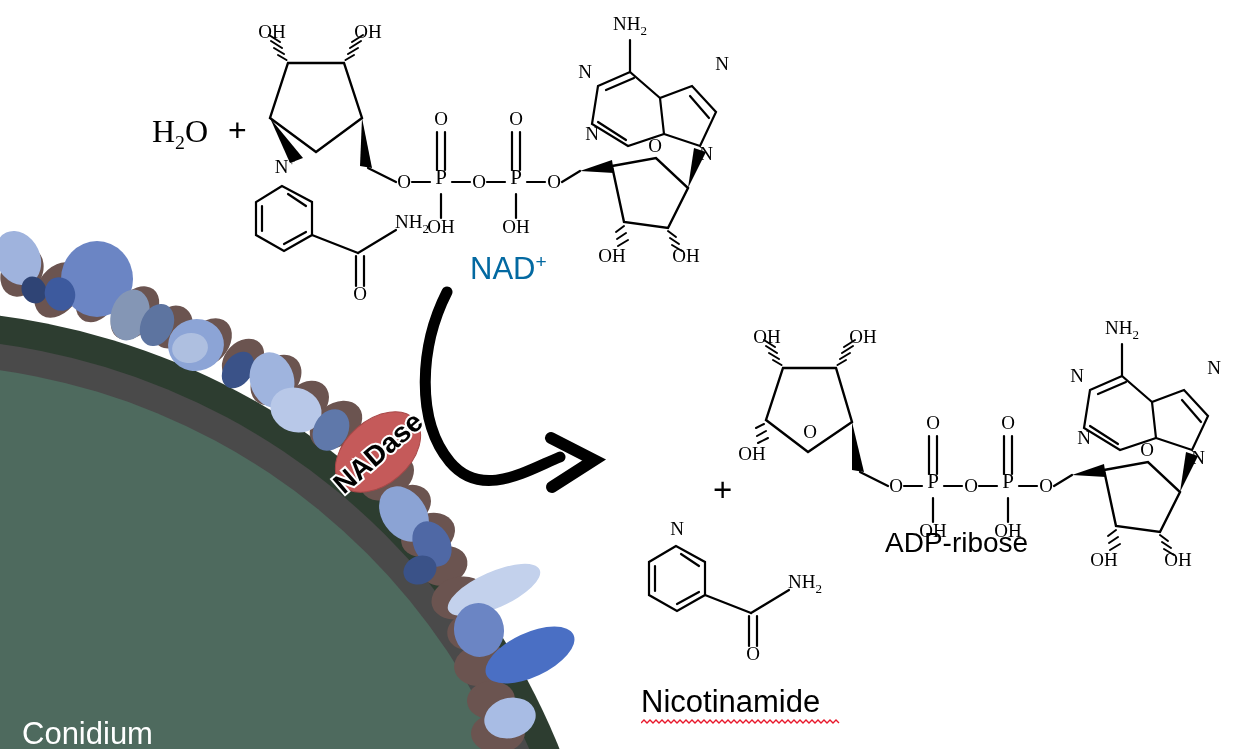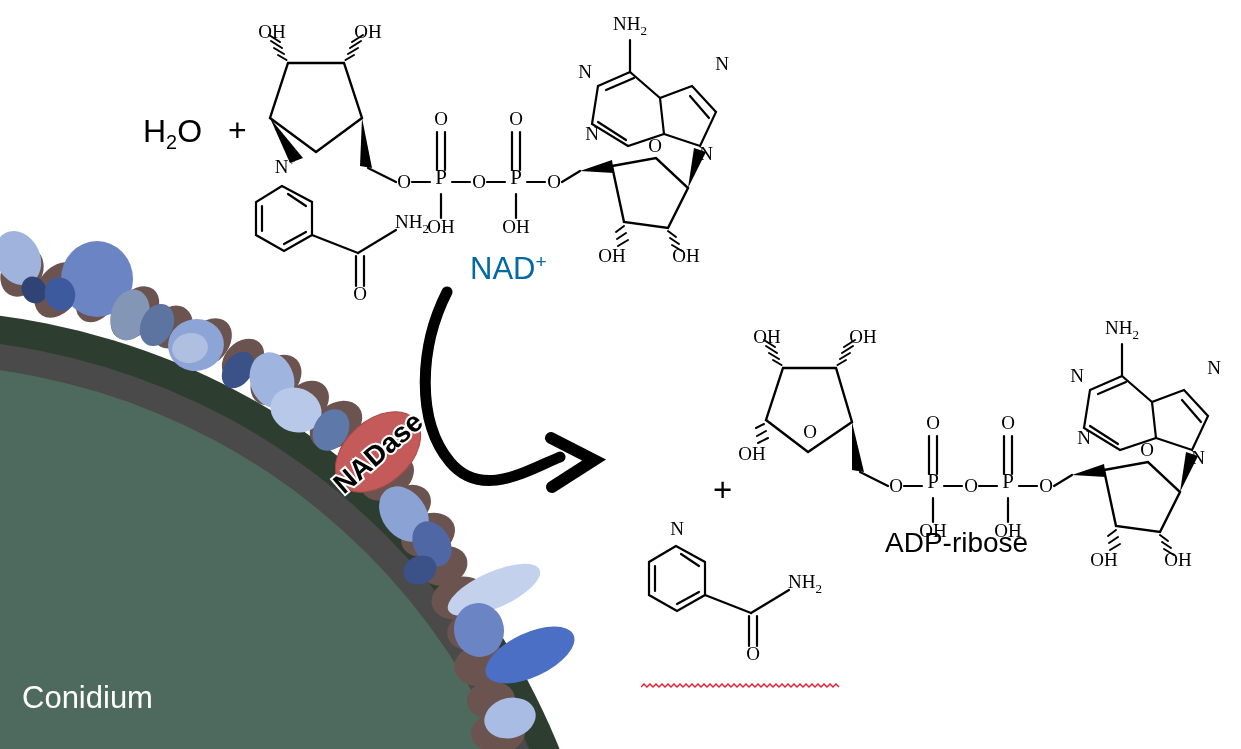"H2O" .label-h2o { font-family: none -> Liberation Serif, serif; left: 143px -> 152px }
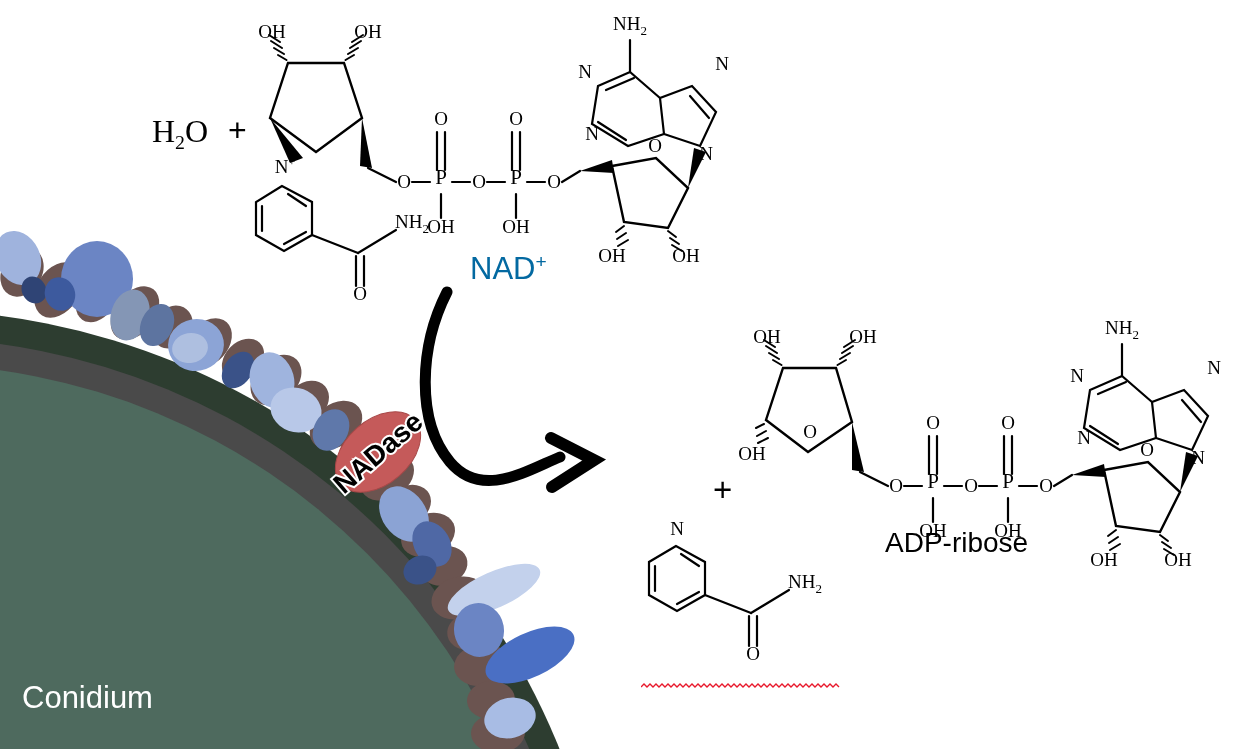"Nicotinamide" span { html: none -> <span>Nicotinamide</span> }
